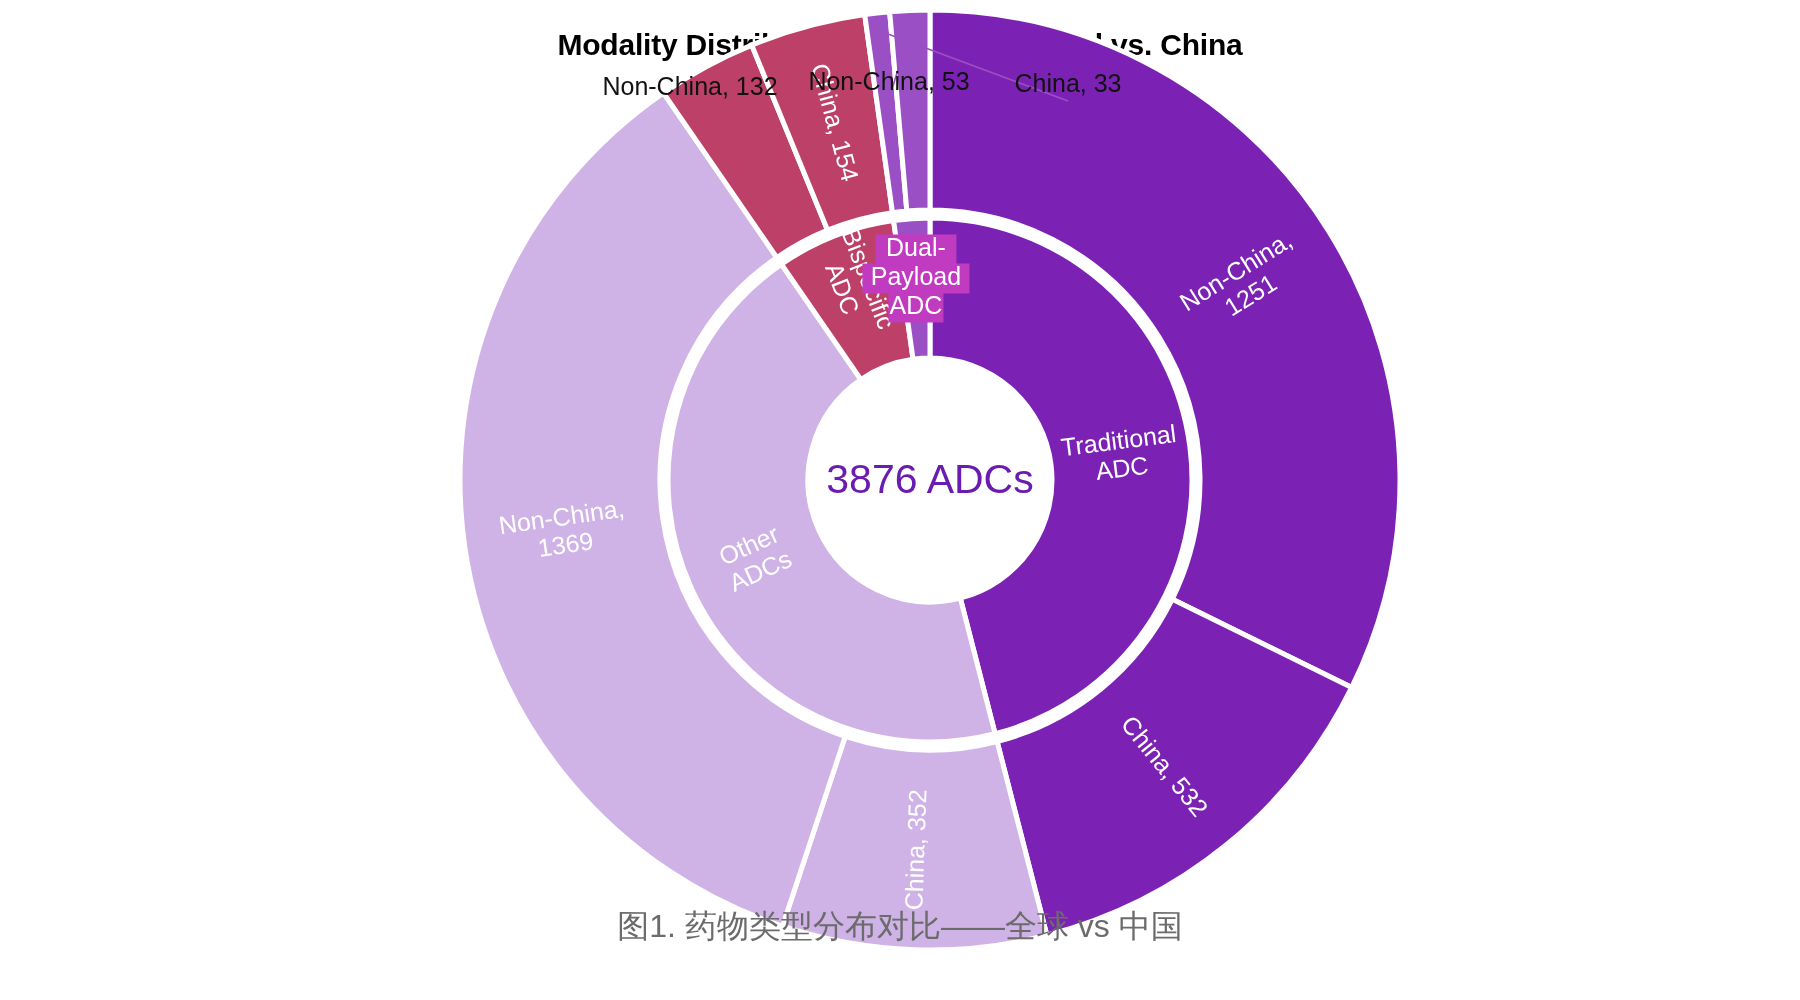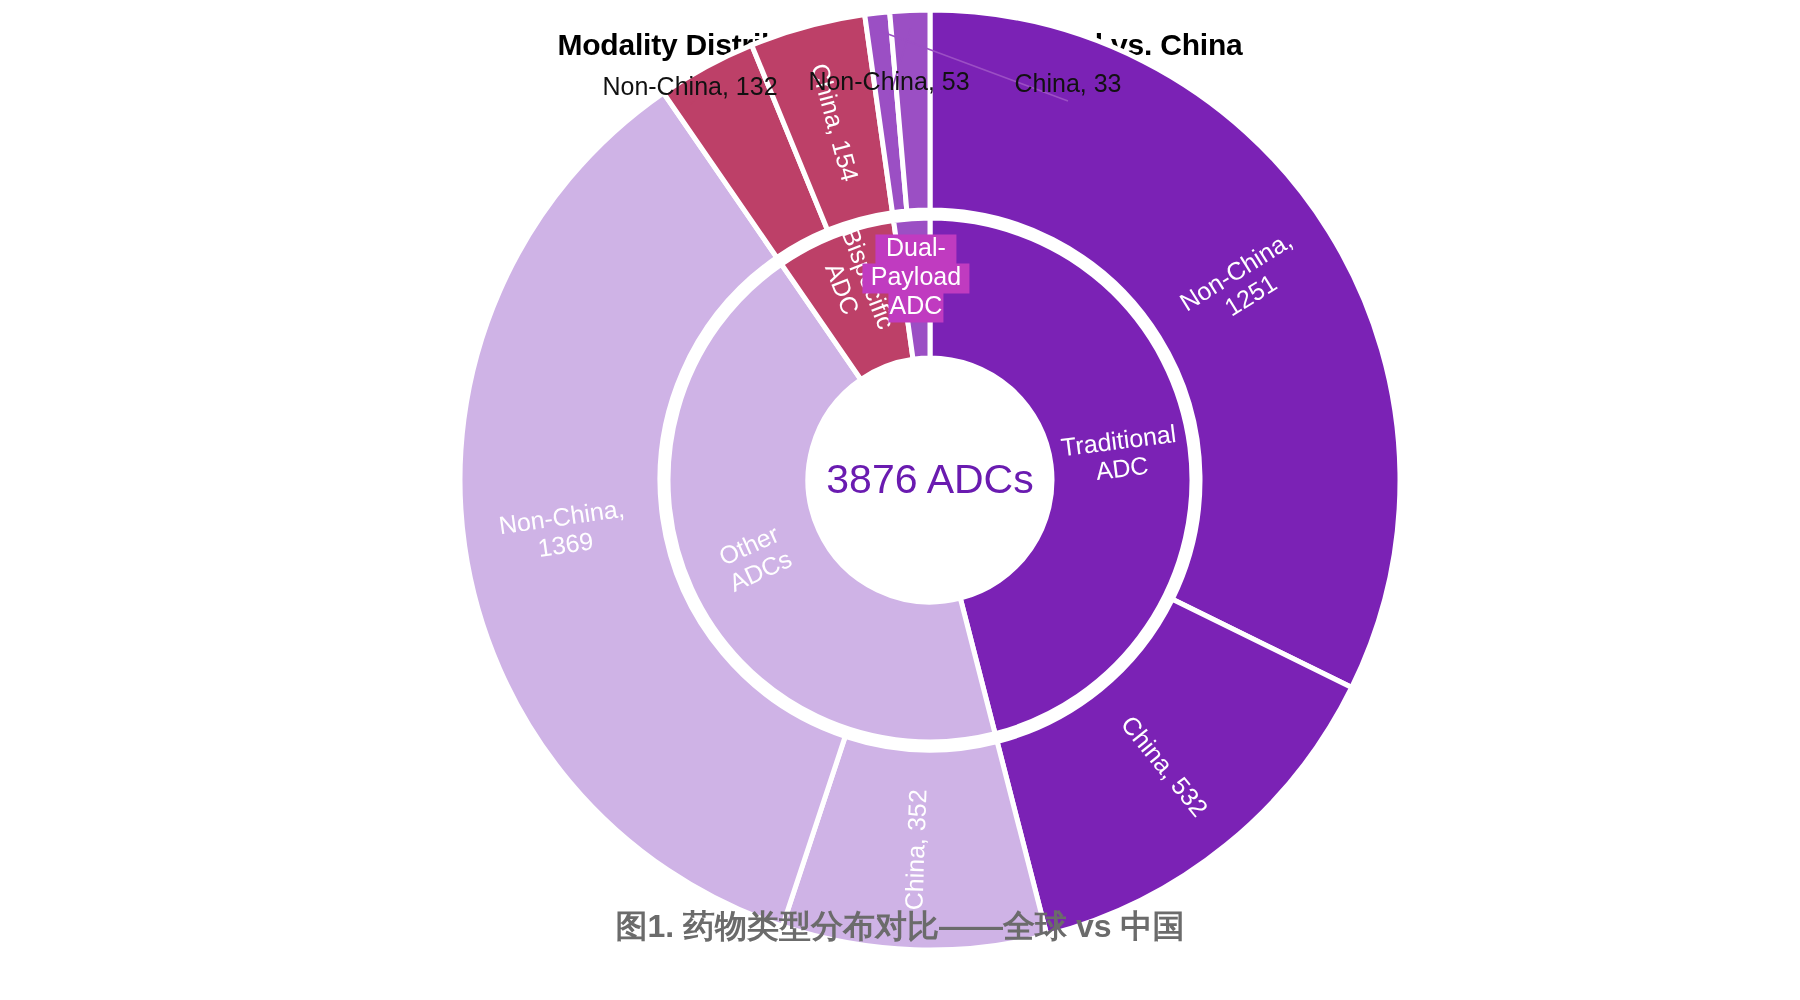"图1. 药物类型分布对比——全球 vs 中国" #figure-caption { font-weight: 700 -> 400 }
